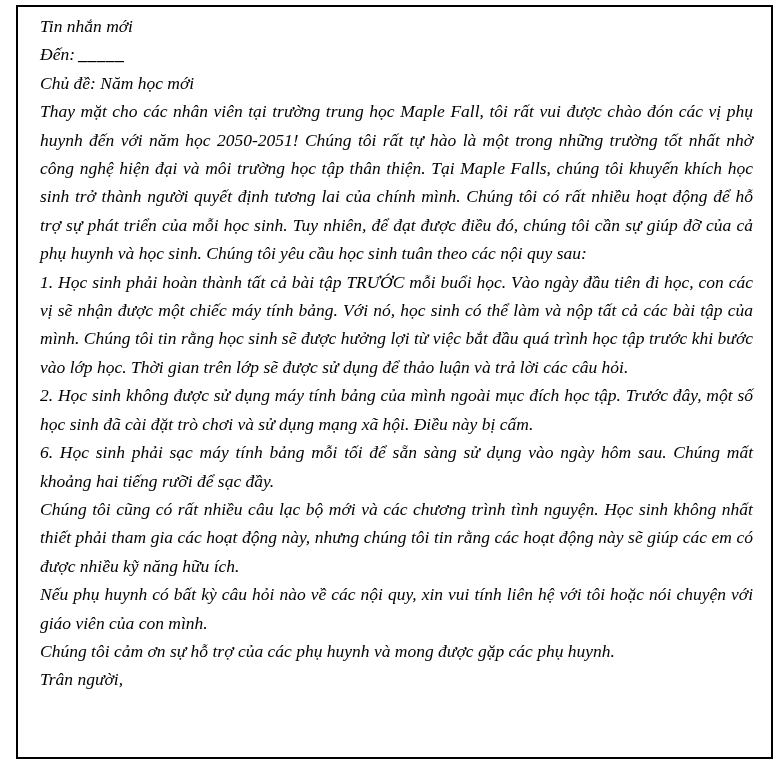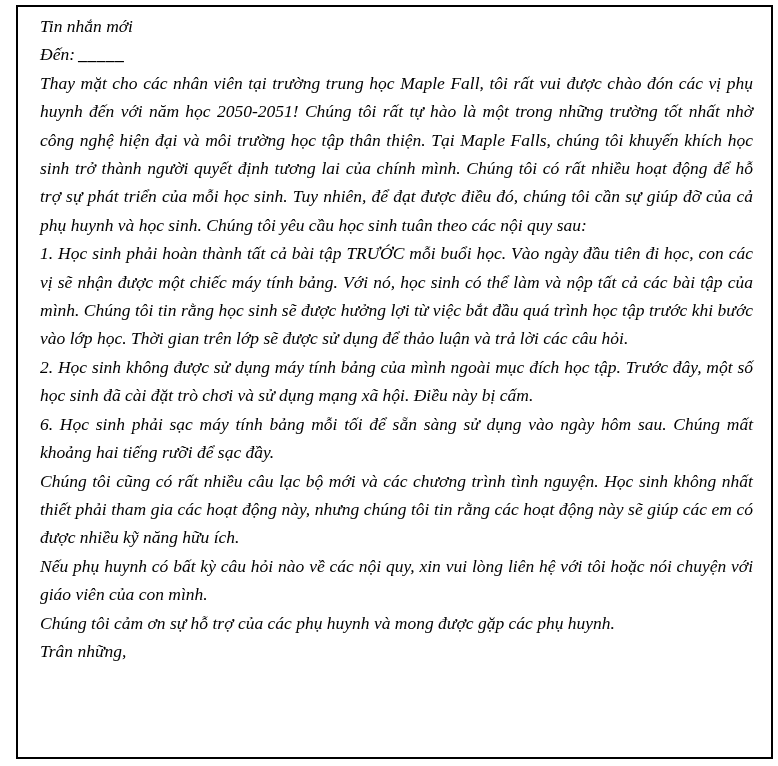"Chủ đề: Năm học mới" p.line { html: none -> <p> <span>Chủ đề:</span> <span>Năm học mới</span> </p> }
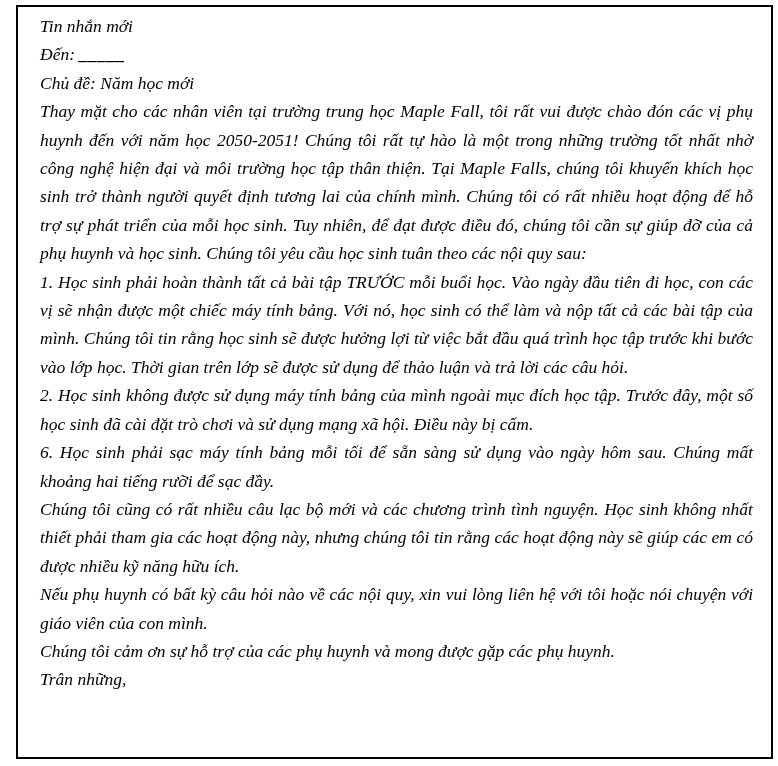"Nếu phụ huynh có bất" p.para { text: lòng -> tính }
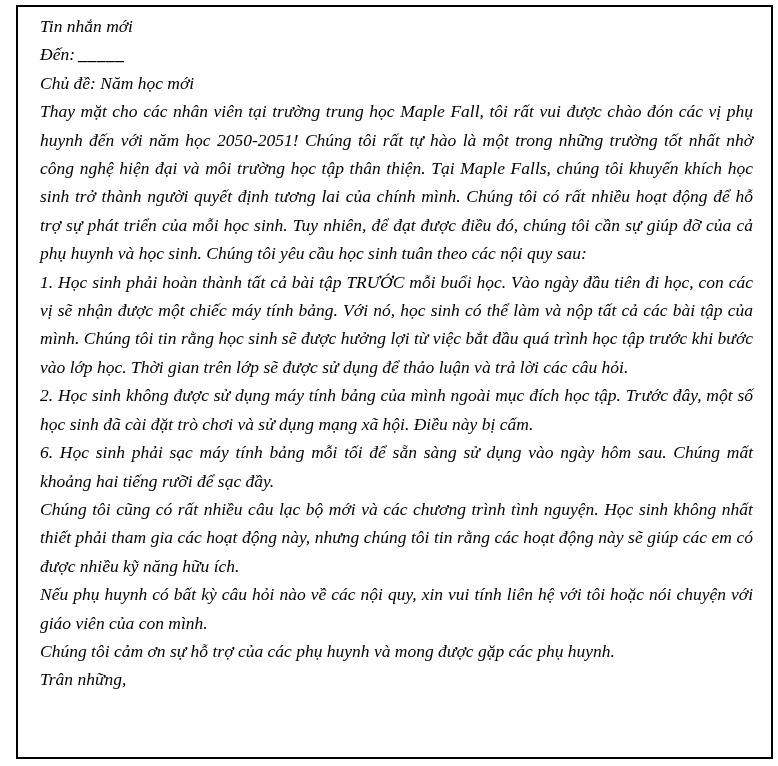"Trân những," p.line { text: những -> người }
